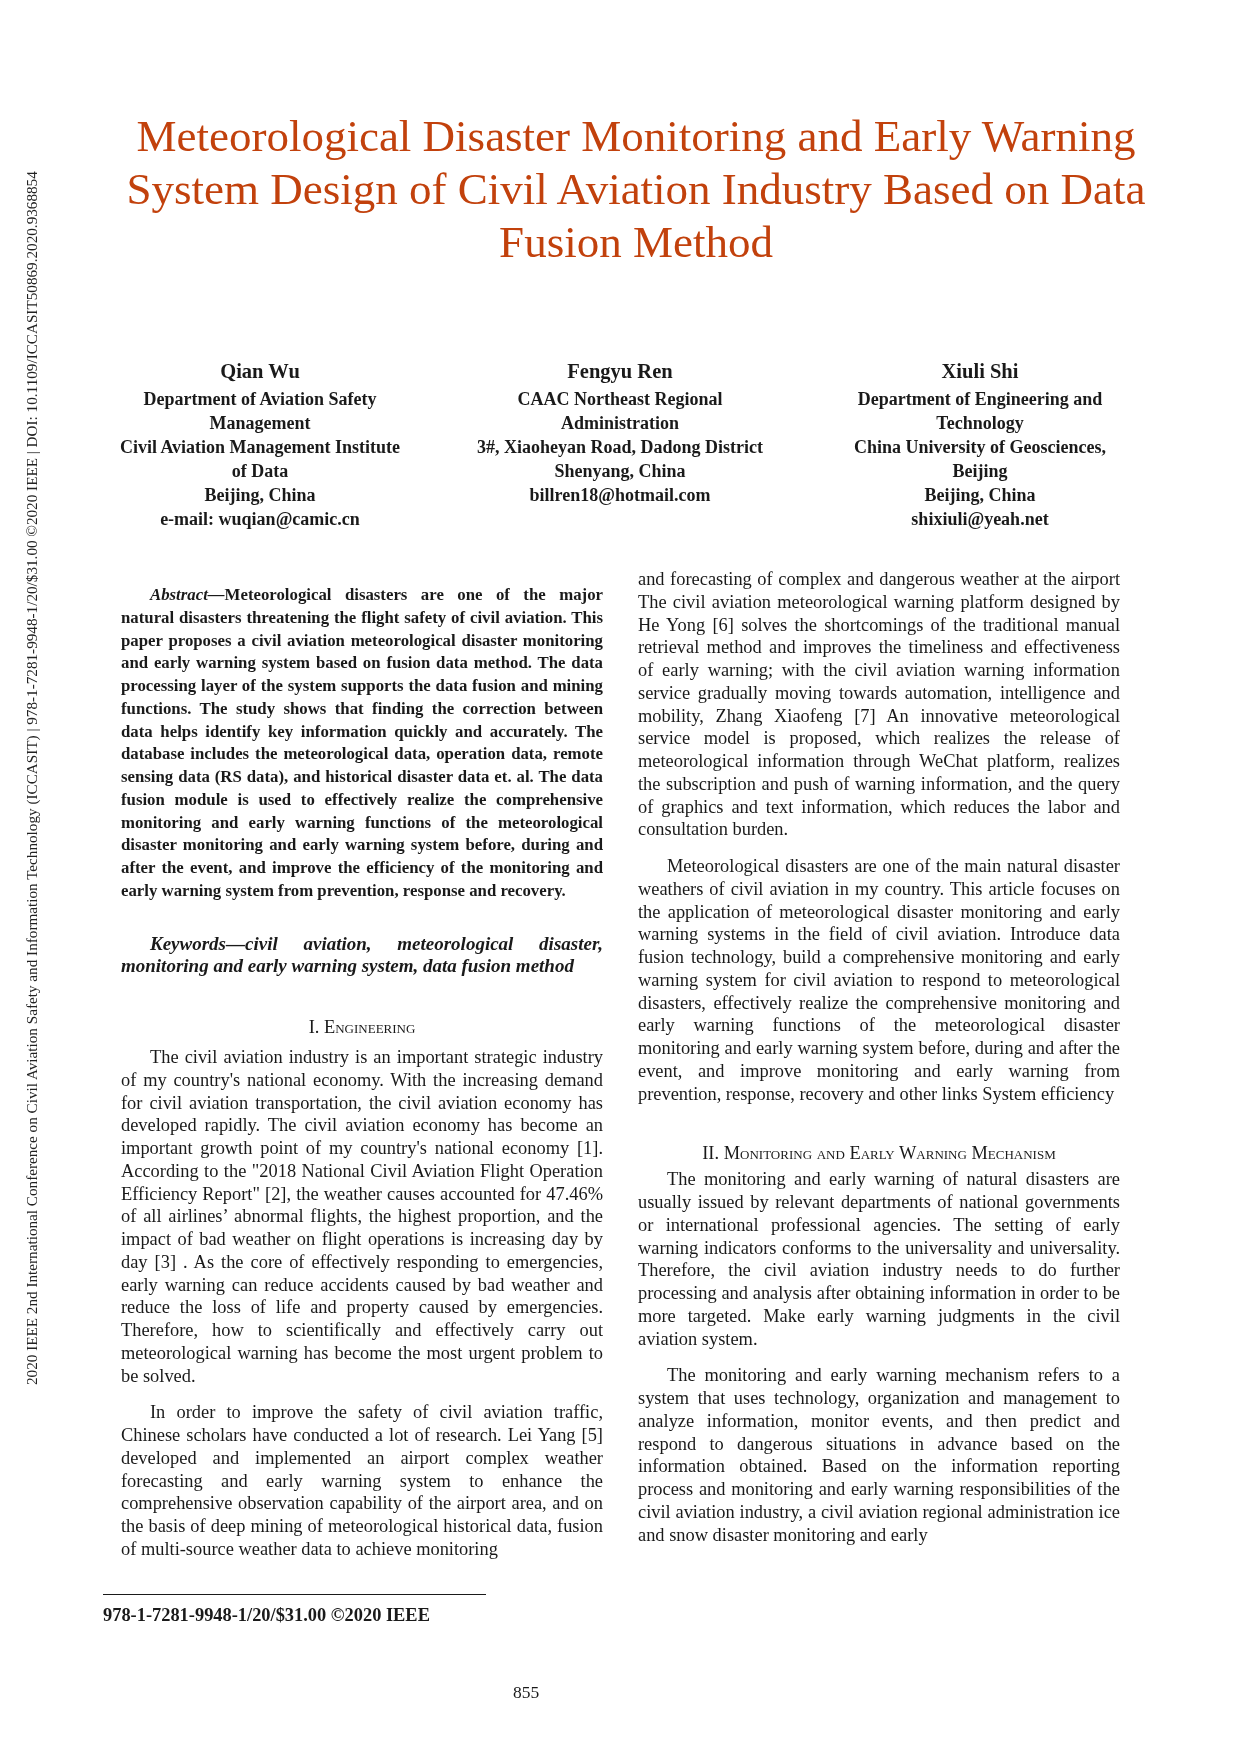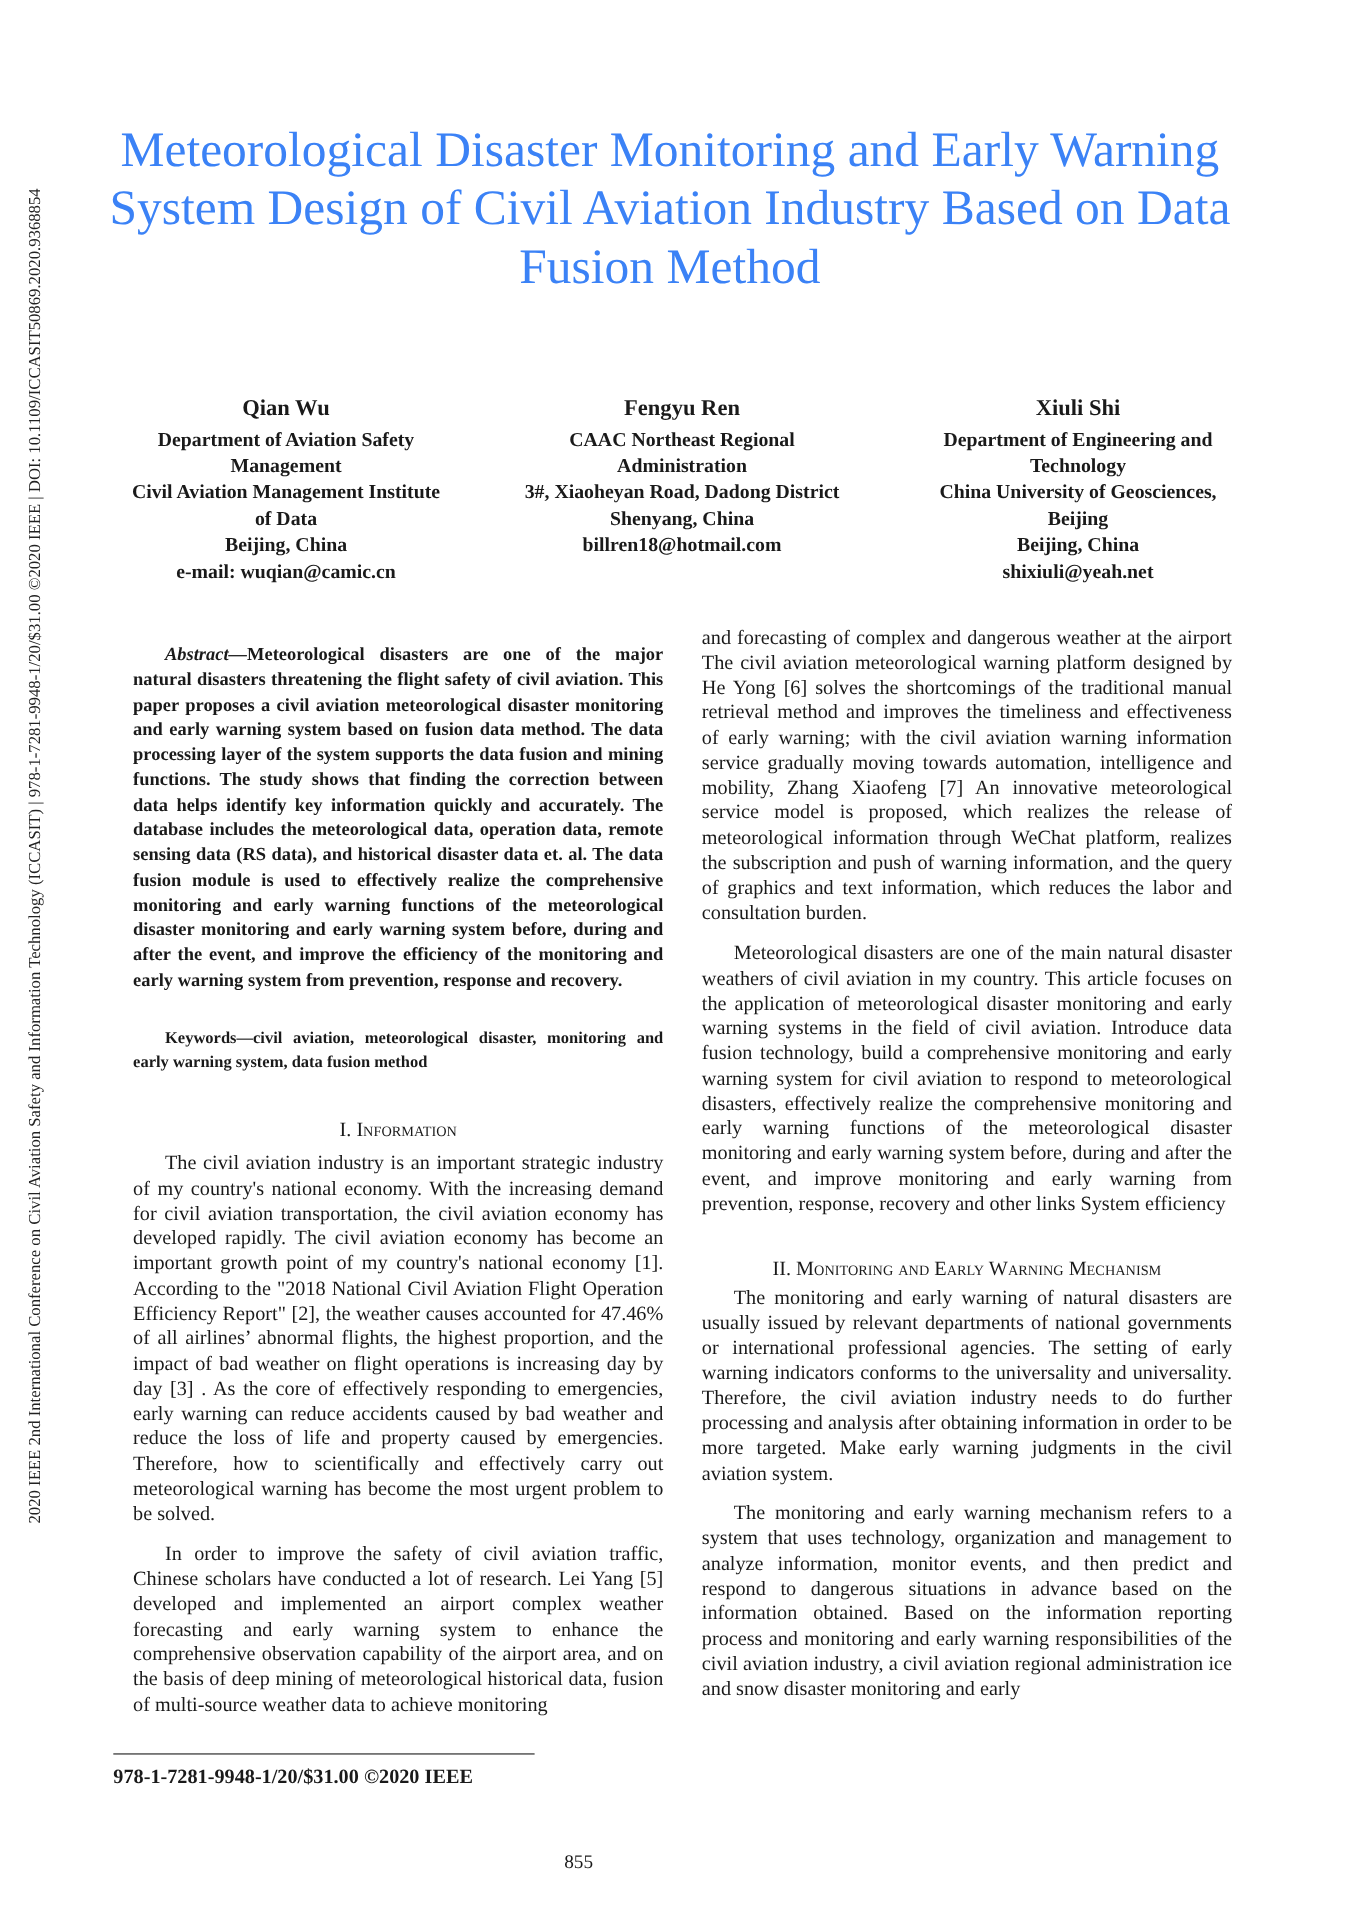"Meteorological Disaster Monitoring and" .title { color: #3b82f6 -> #c2410c; left: 89px -> 116px }
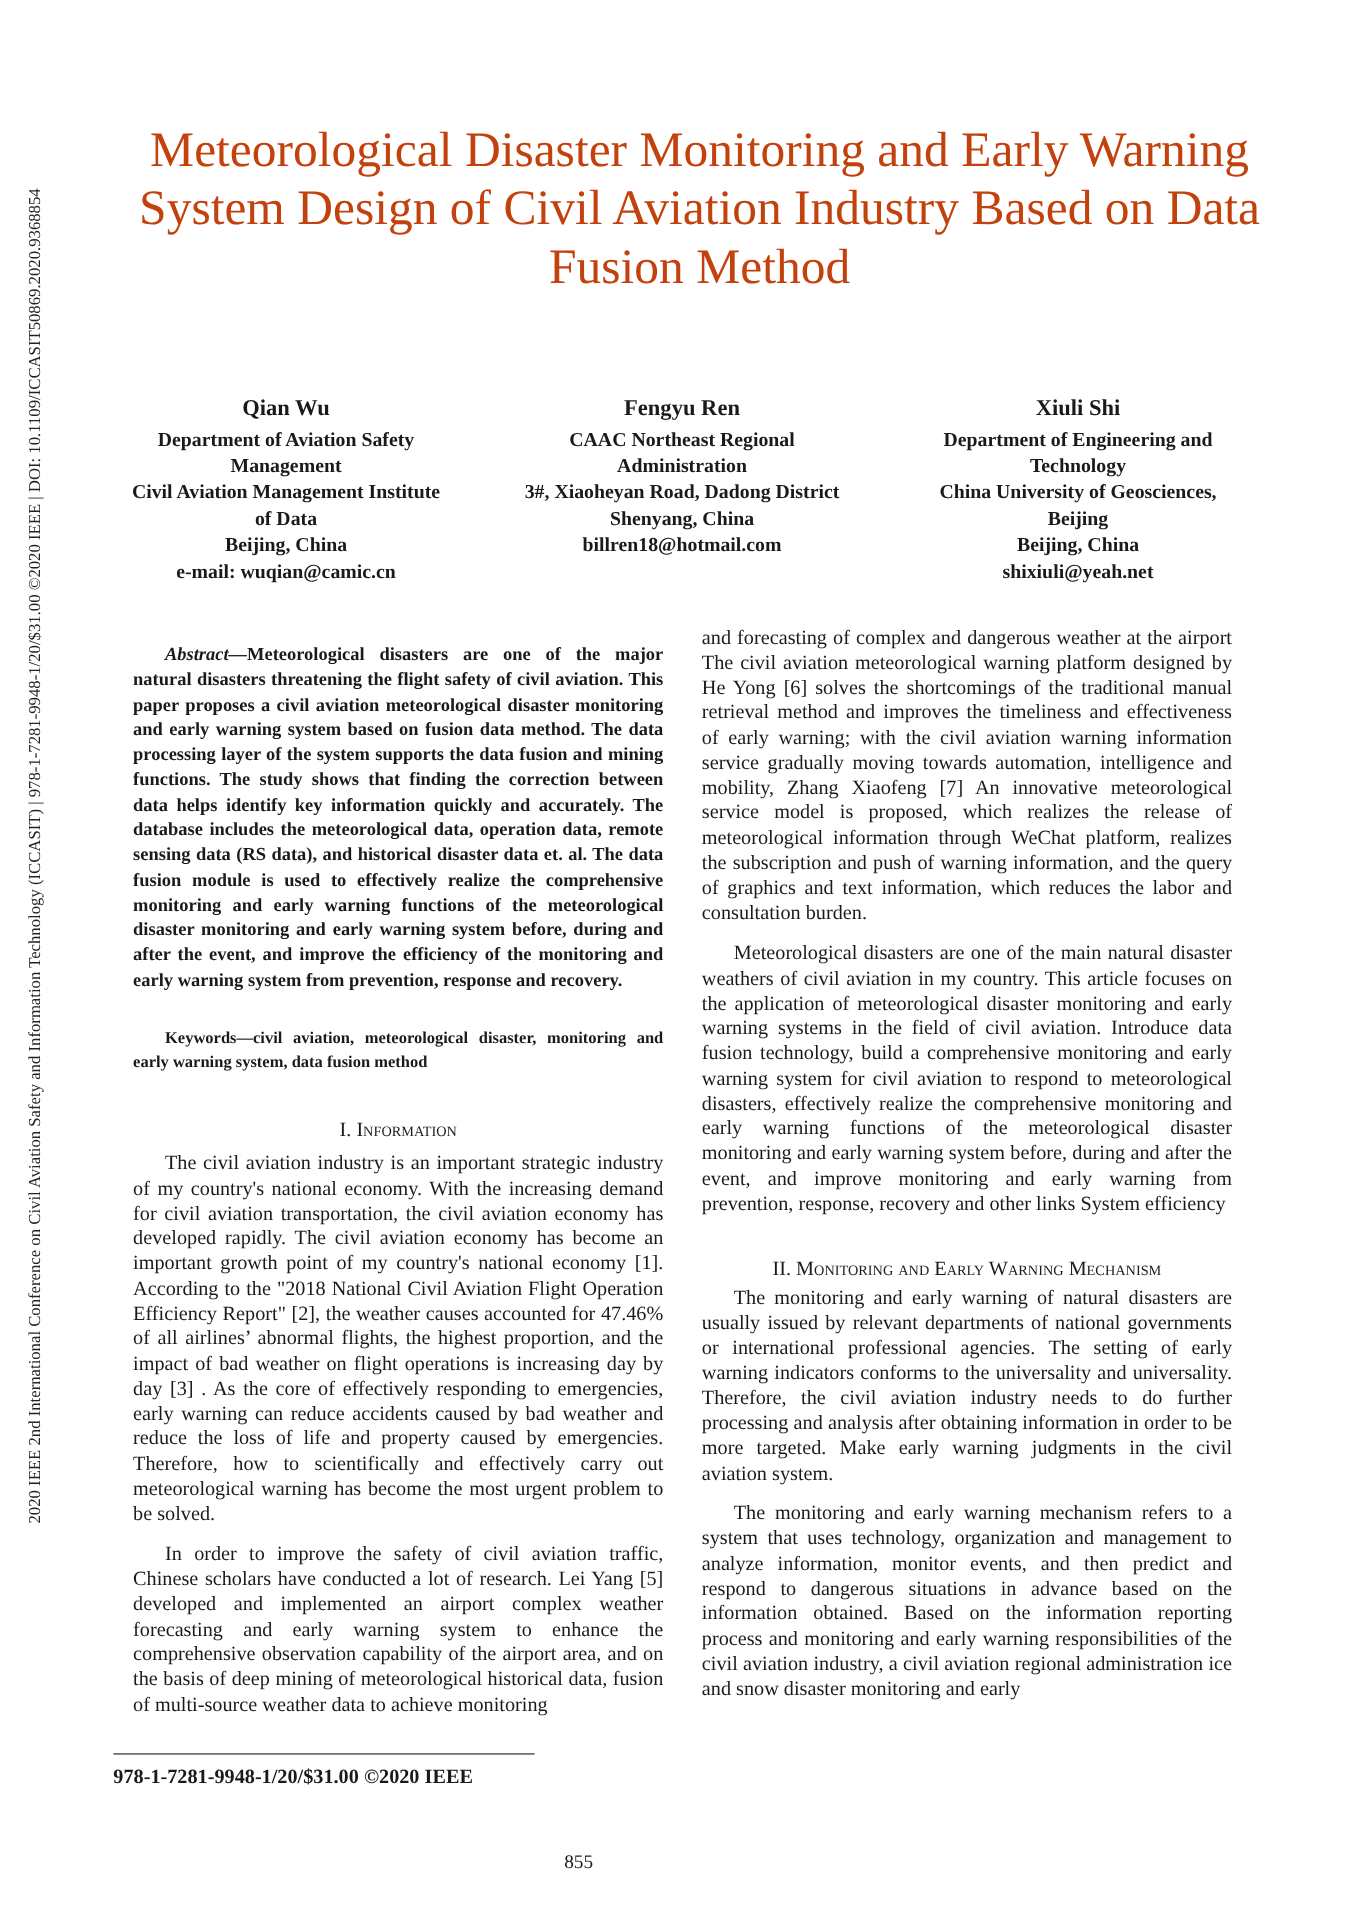"Keywords—civil aviation, meteorological" .keywords { font-size: 15px -> 19px; font-style: none -> italic }
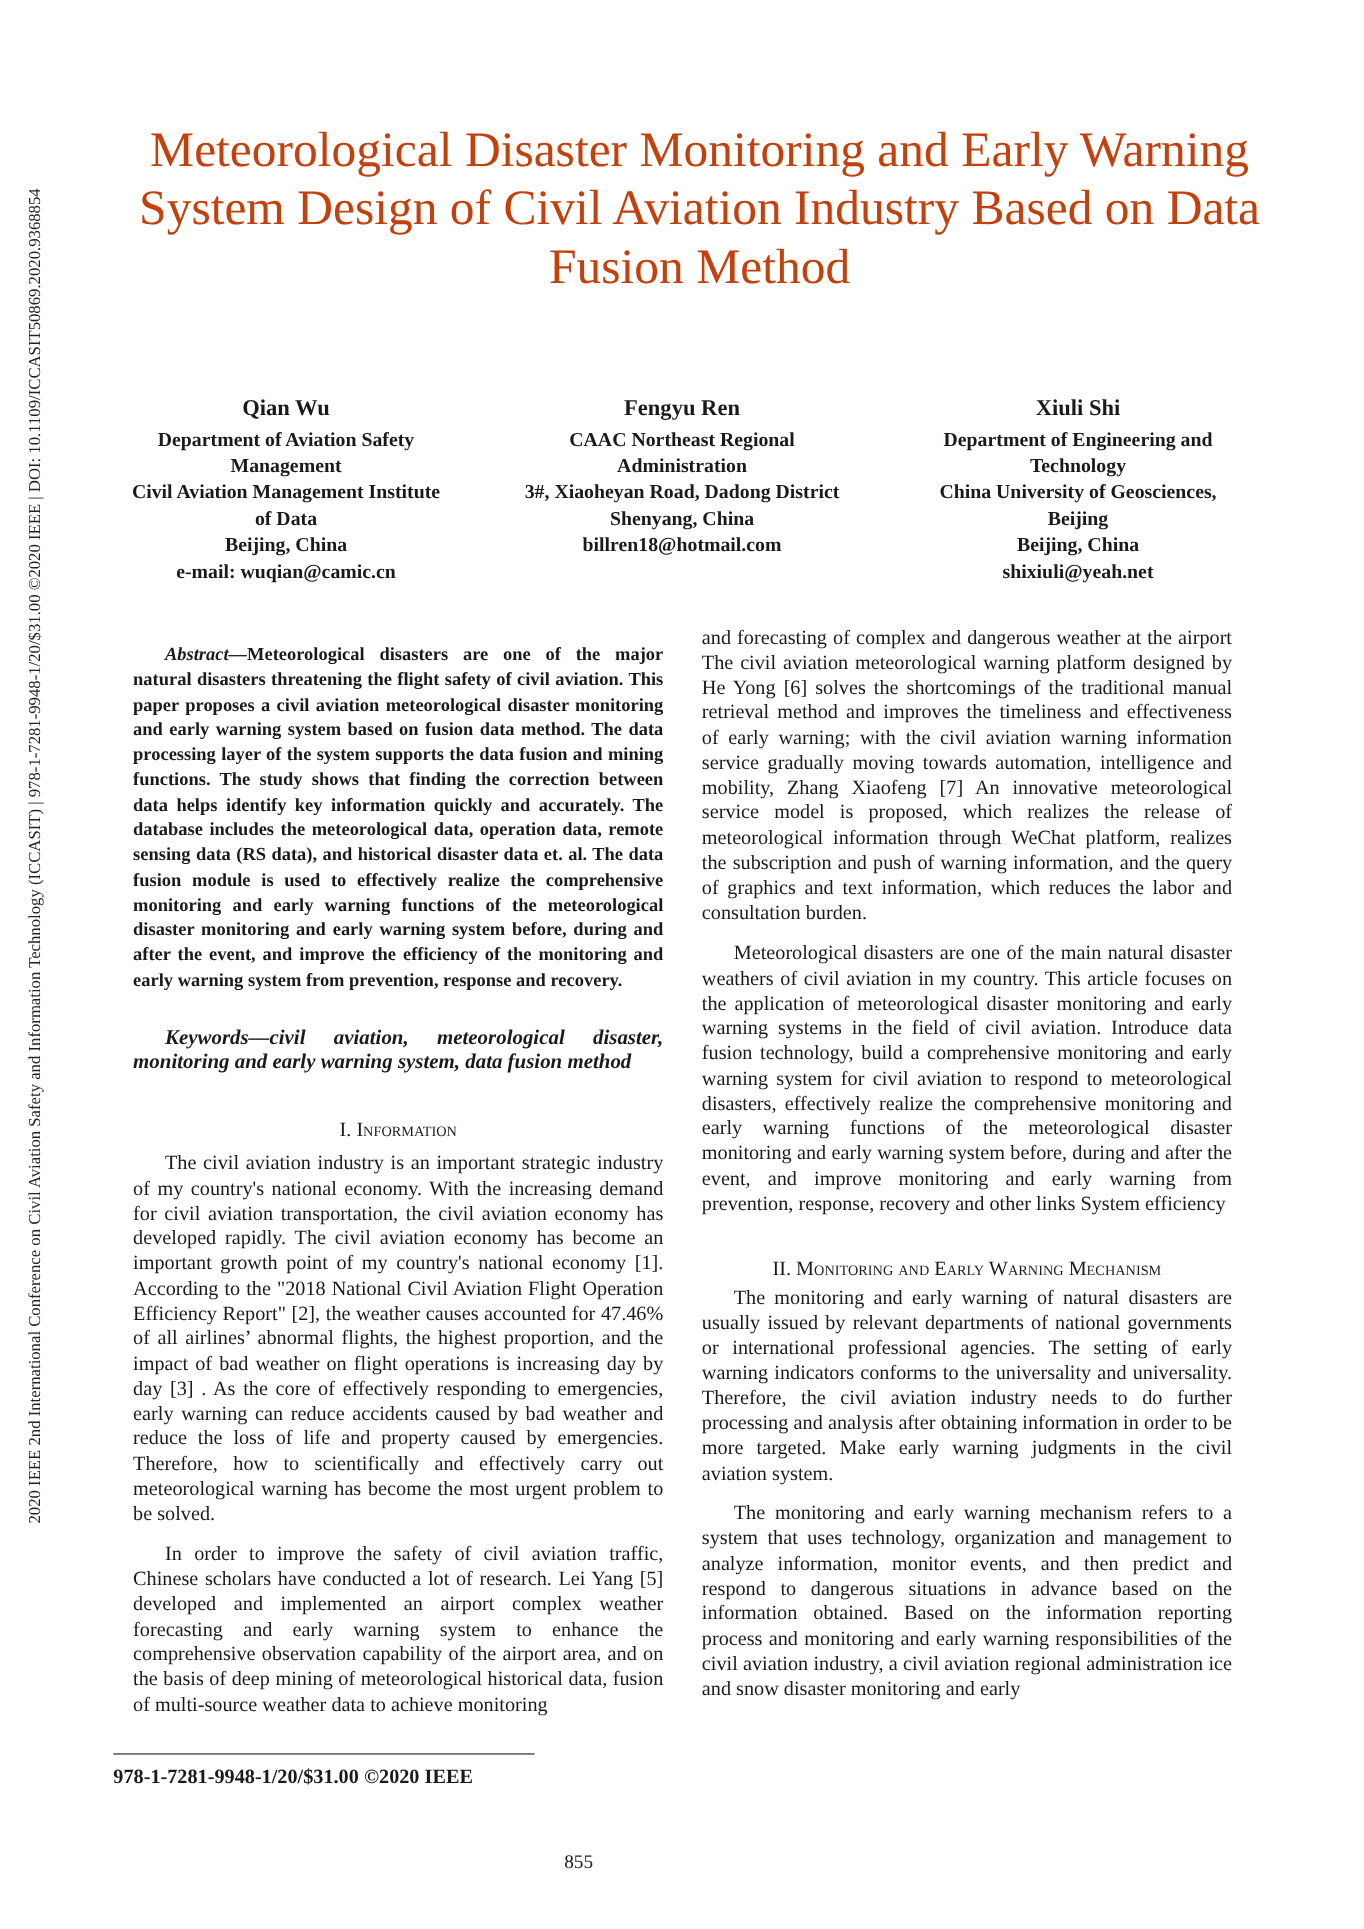"Information" span.sc { text: Information -> Engineering }
